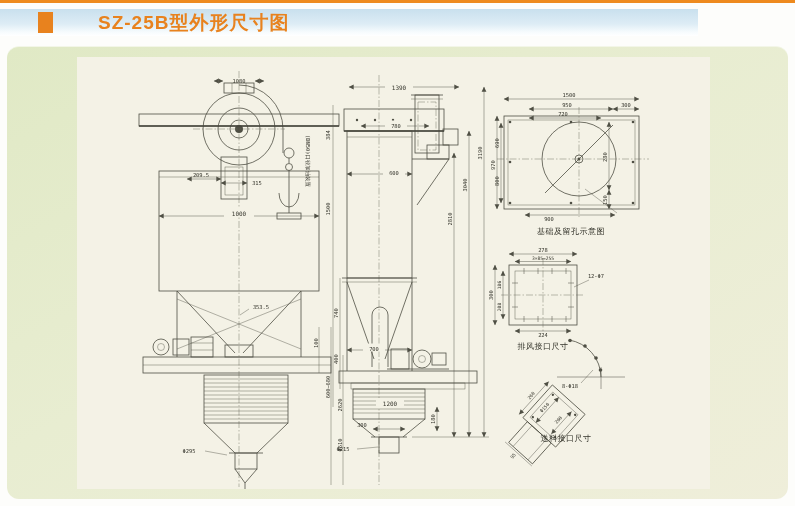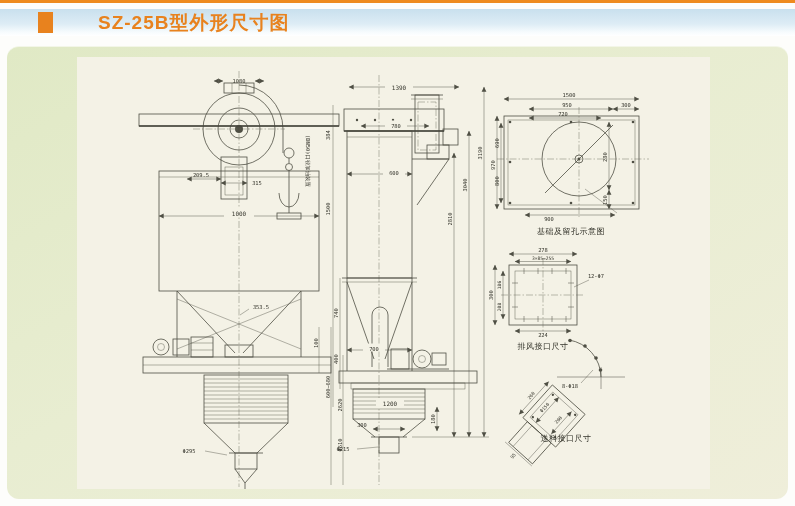"SZ-25B型外形尺寸图" .header { width: 795px -> 698px }
